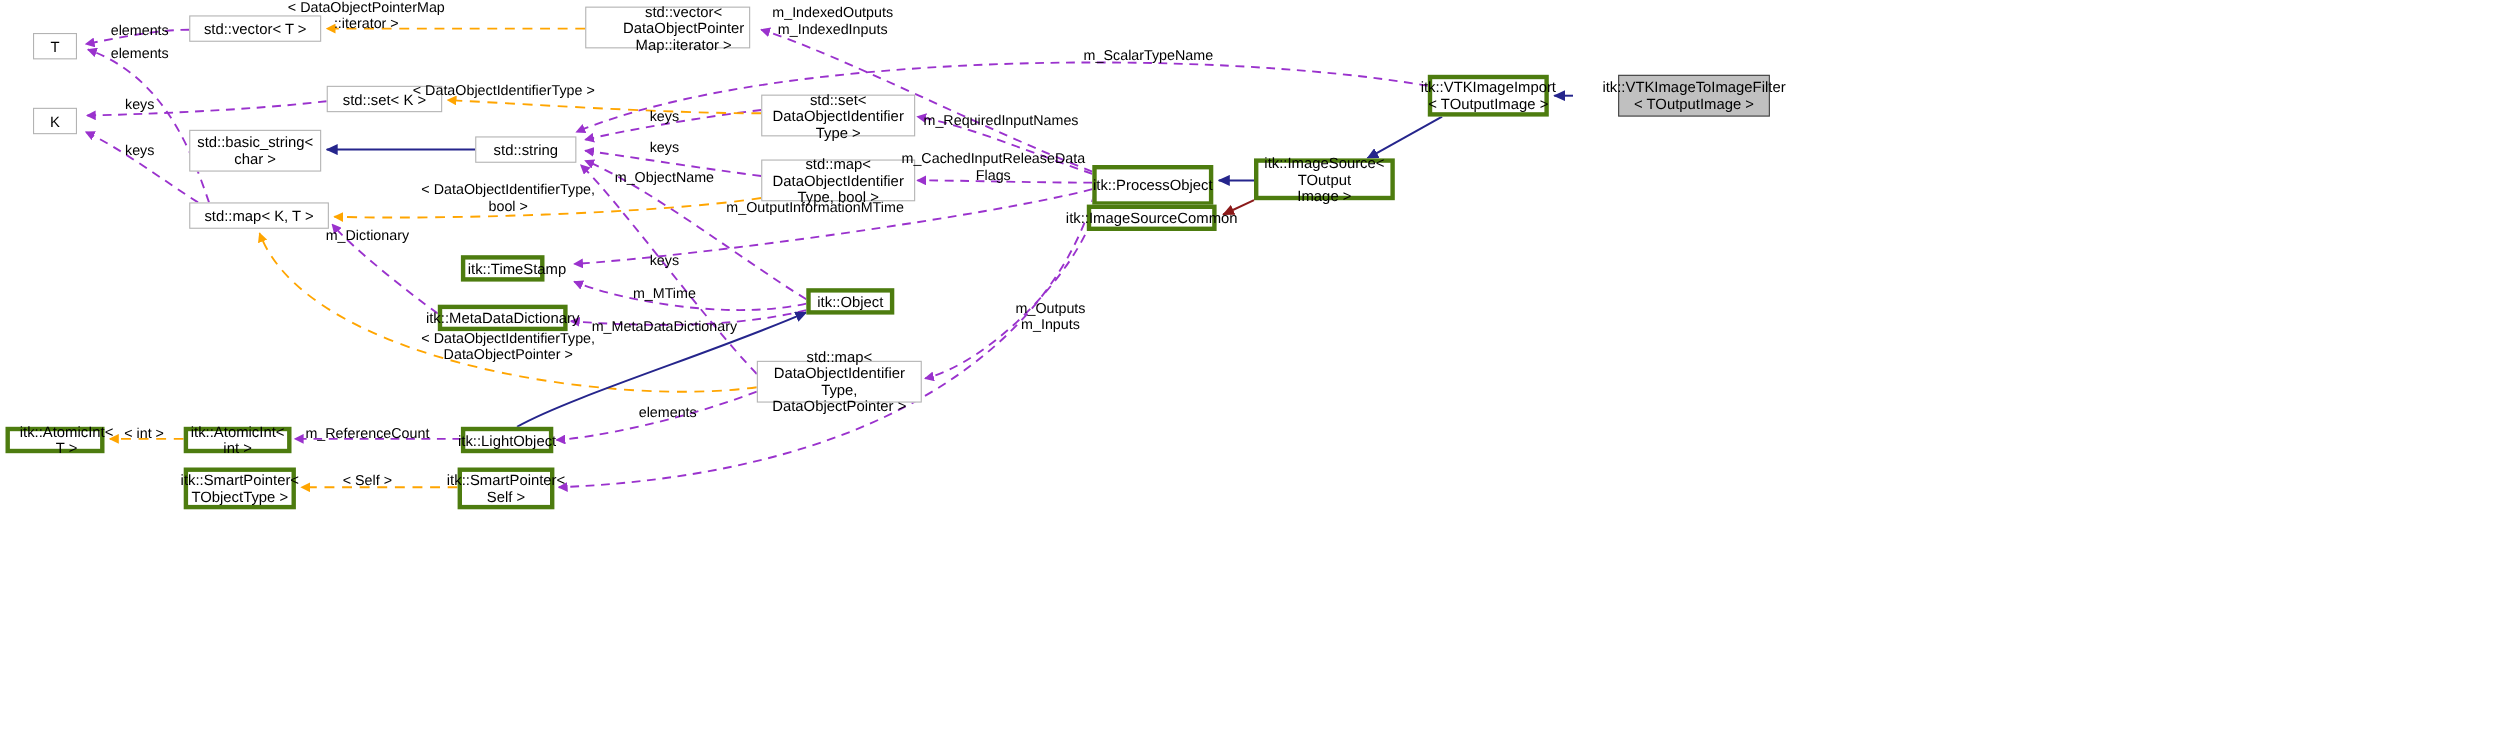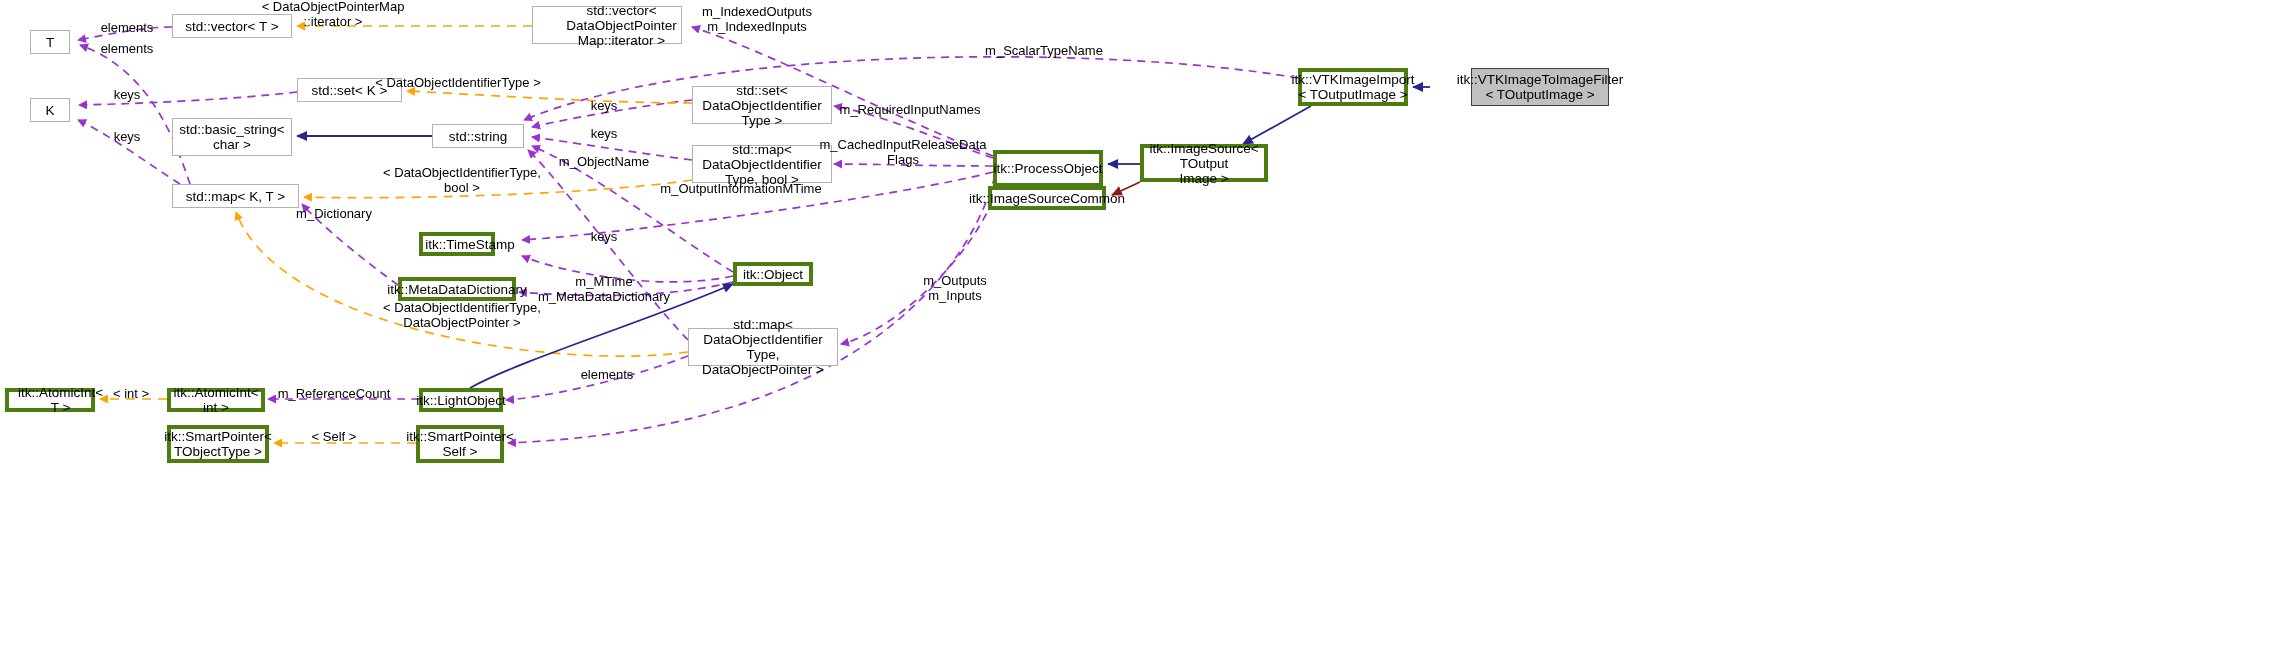"m_MTime" div.edge-label { margin-top: 15px -> none }
